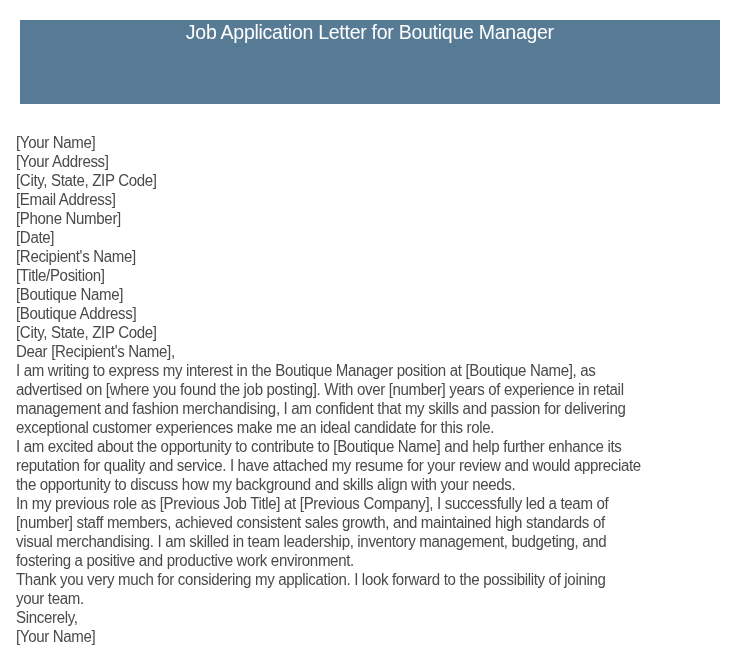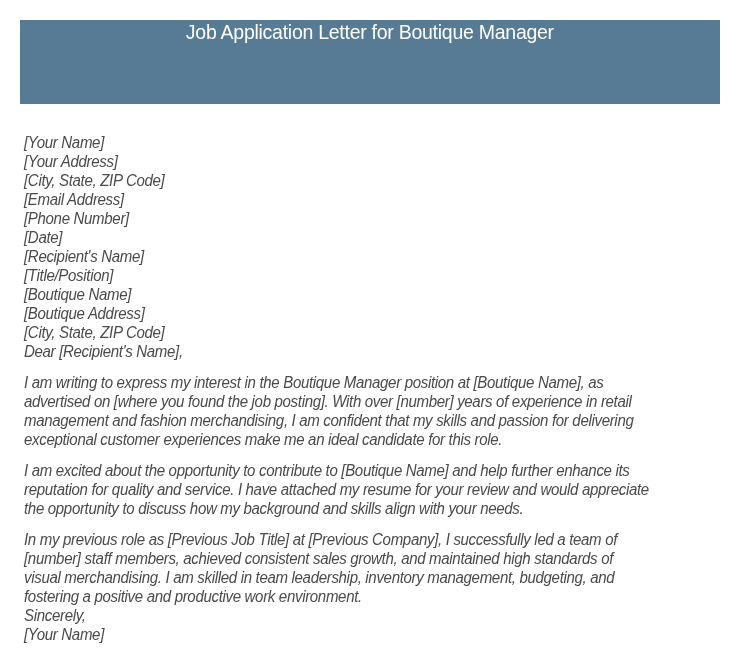"[Your Name]" .letter { font-style: italic -> none; left: 24px -> 16px }
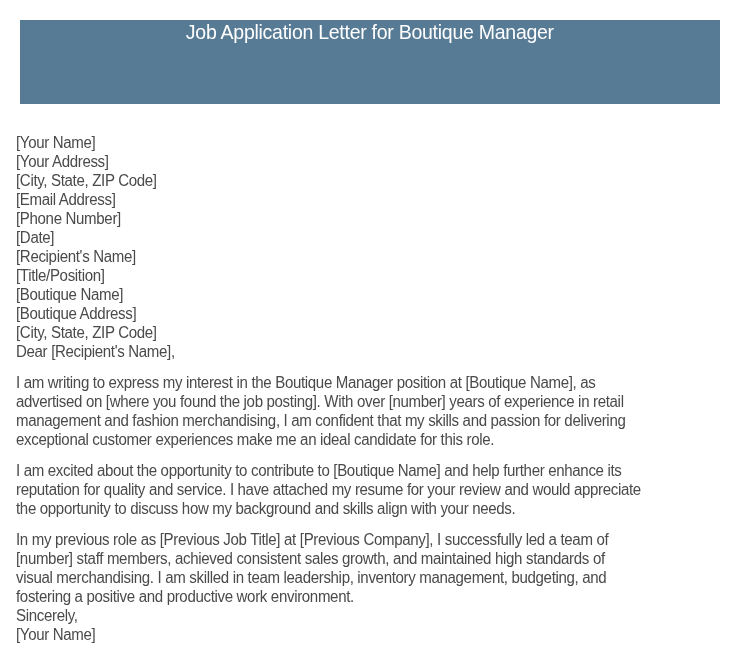"I am writing to express" .para { margin-top: 12px -> none }
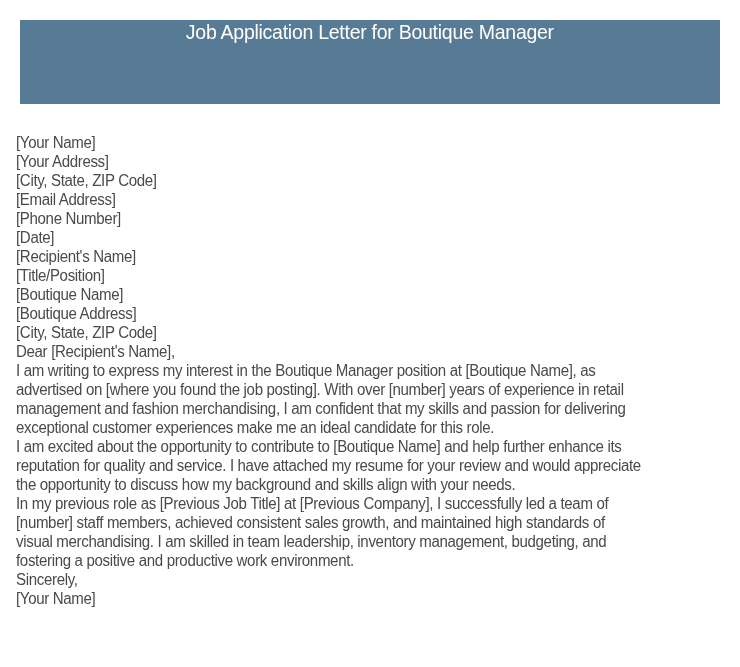"Thank you very much for" div.para { html: none -> <div> <span>Thank you very much for considering my application. I look forward to the possibility of joining</span> <span>your team.</span> </div> }
